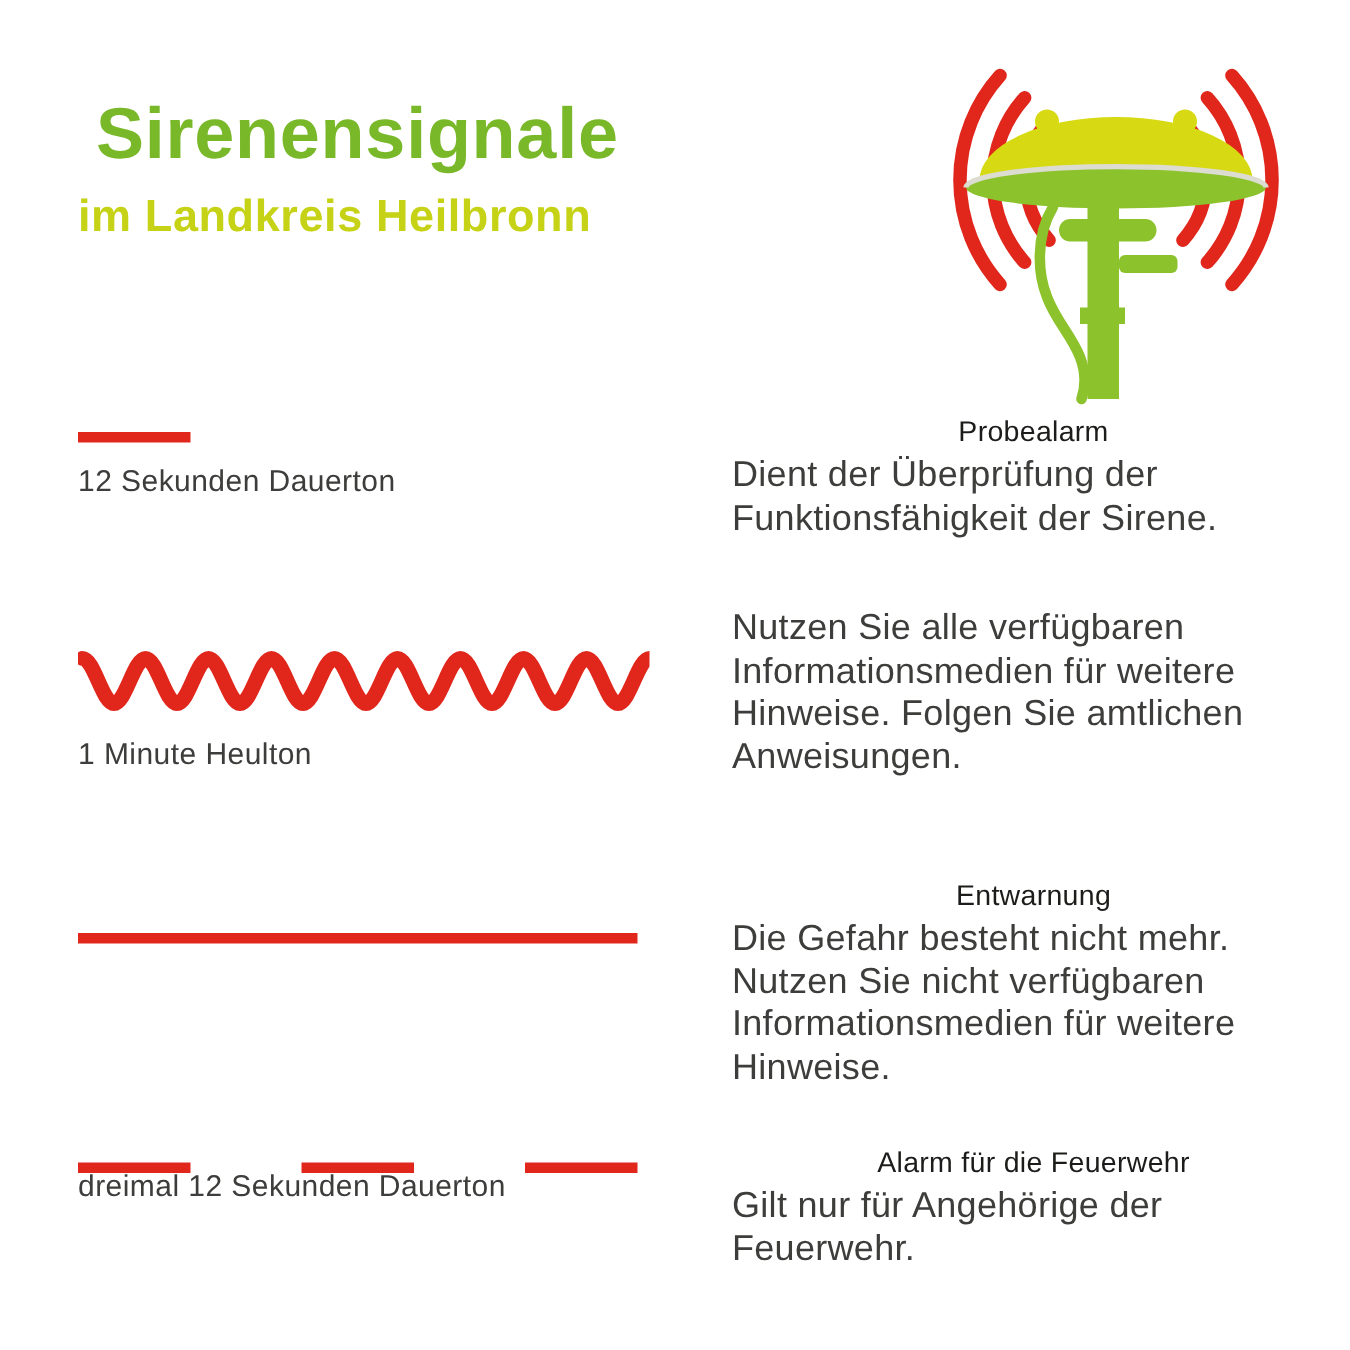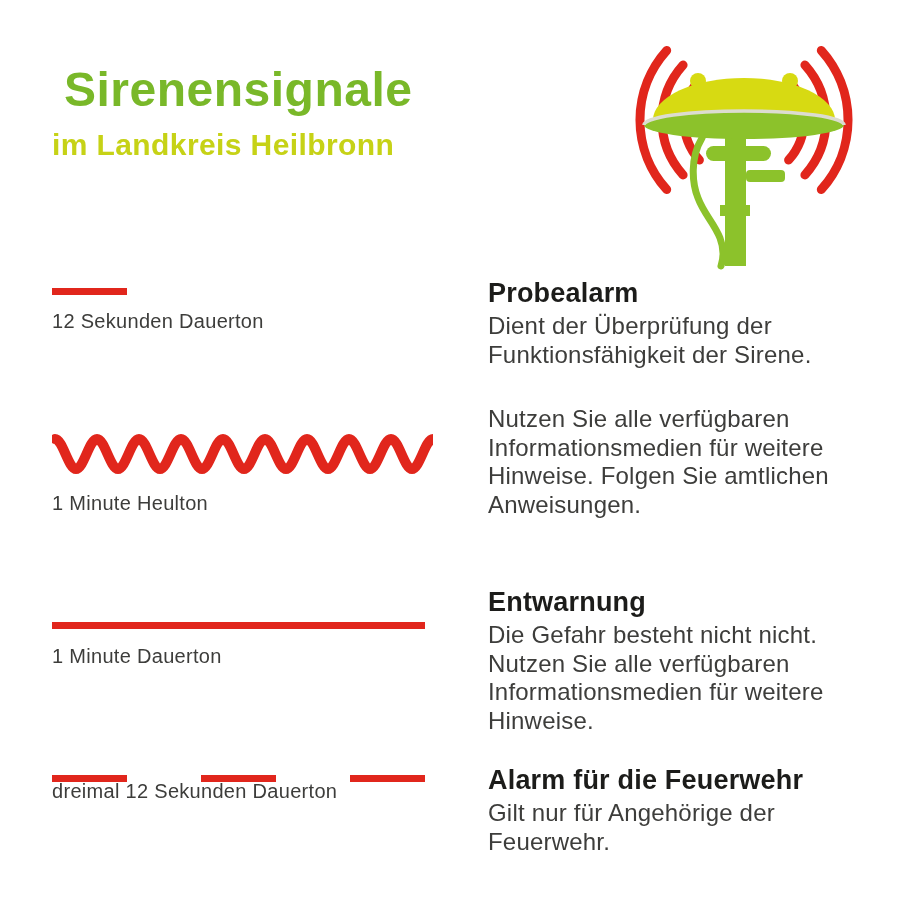"Probealarm" .info-heading { font-size: 27px -> 19px; font-weight: 700 -> 400; text-align: none -> center }
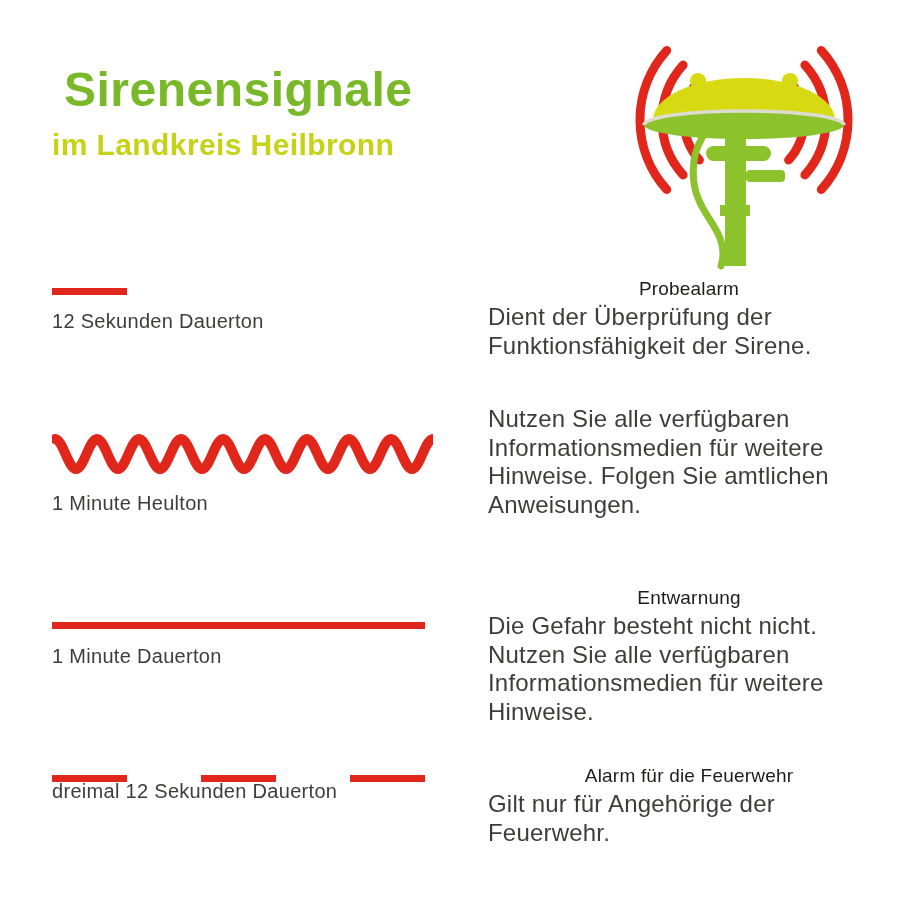"Die Gefahr besteht nicht nicht." div.info-body { text: nicht. Nutzen Sie alle -> mehr. Nutzen Sie nicht }
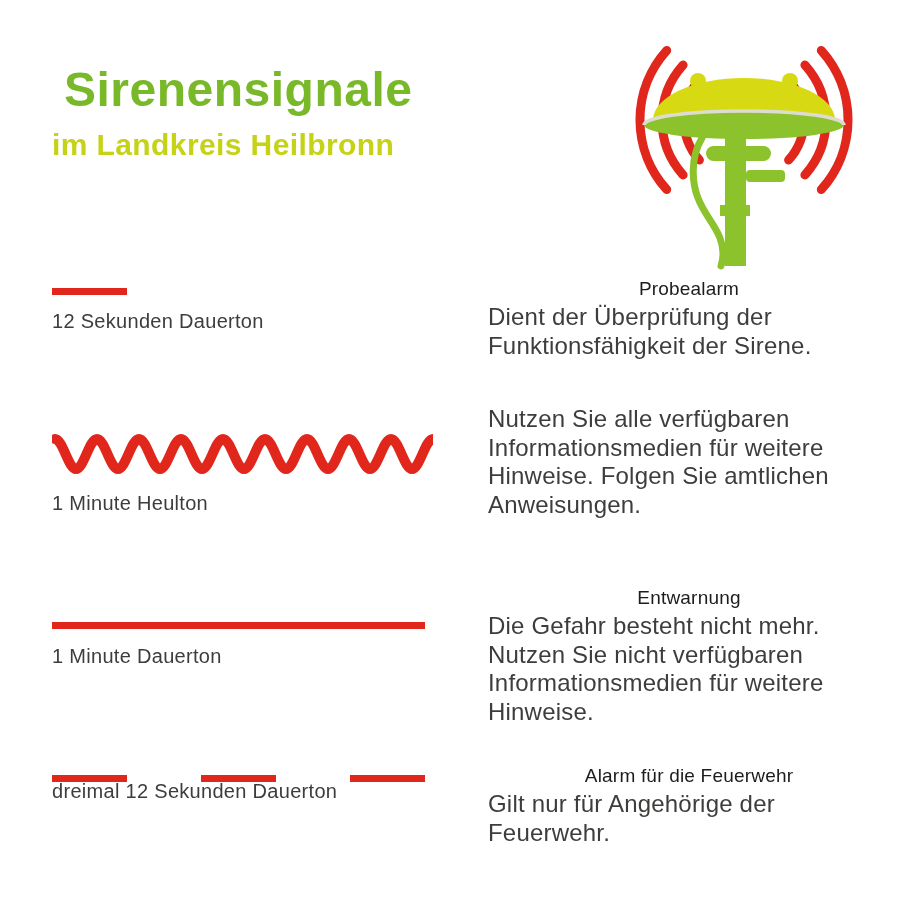"1 Minute Dauerton" div.signal-label { html: <div>1 Minute Dauerton</div> -> none }
